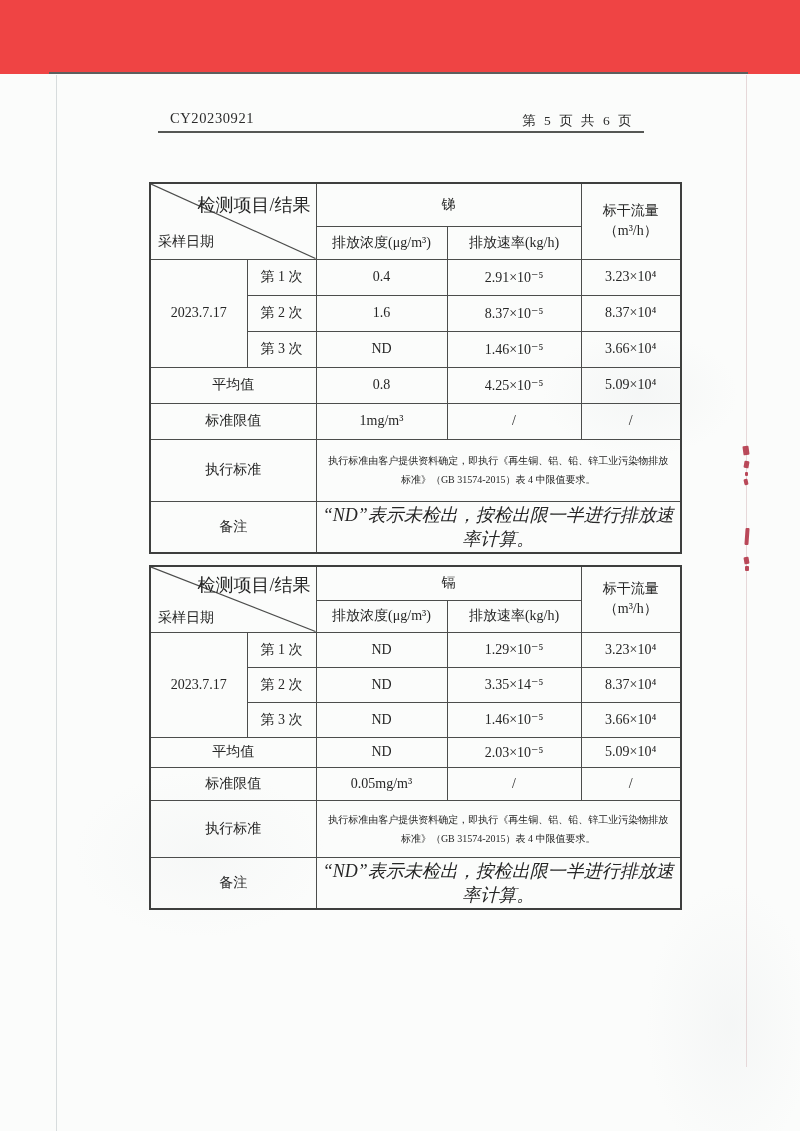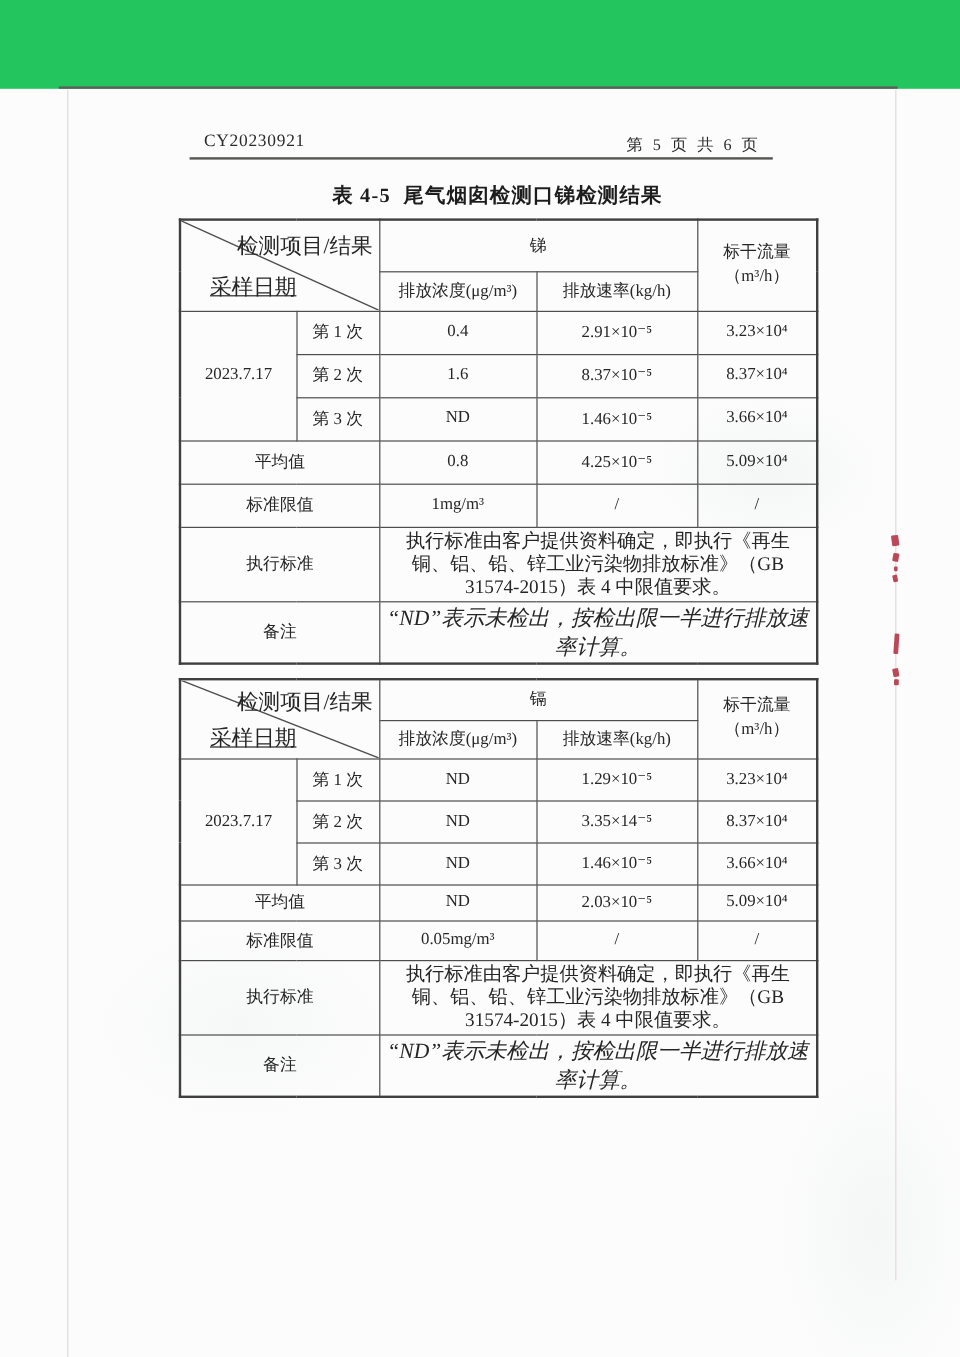"CY20230921" .canvas { background: #22c55e -> #ef4444 }
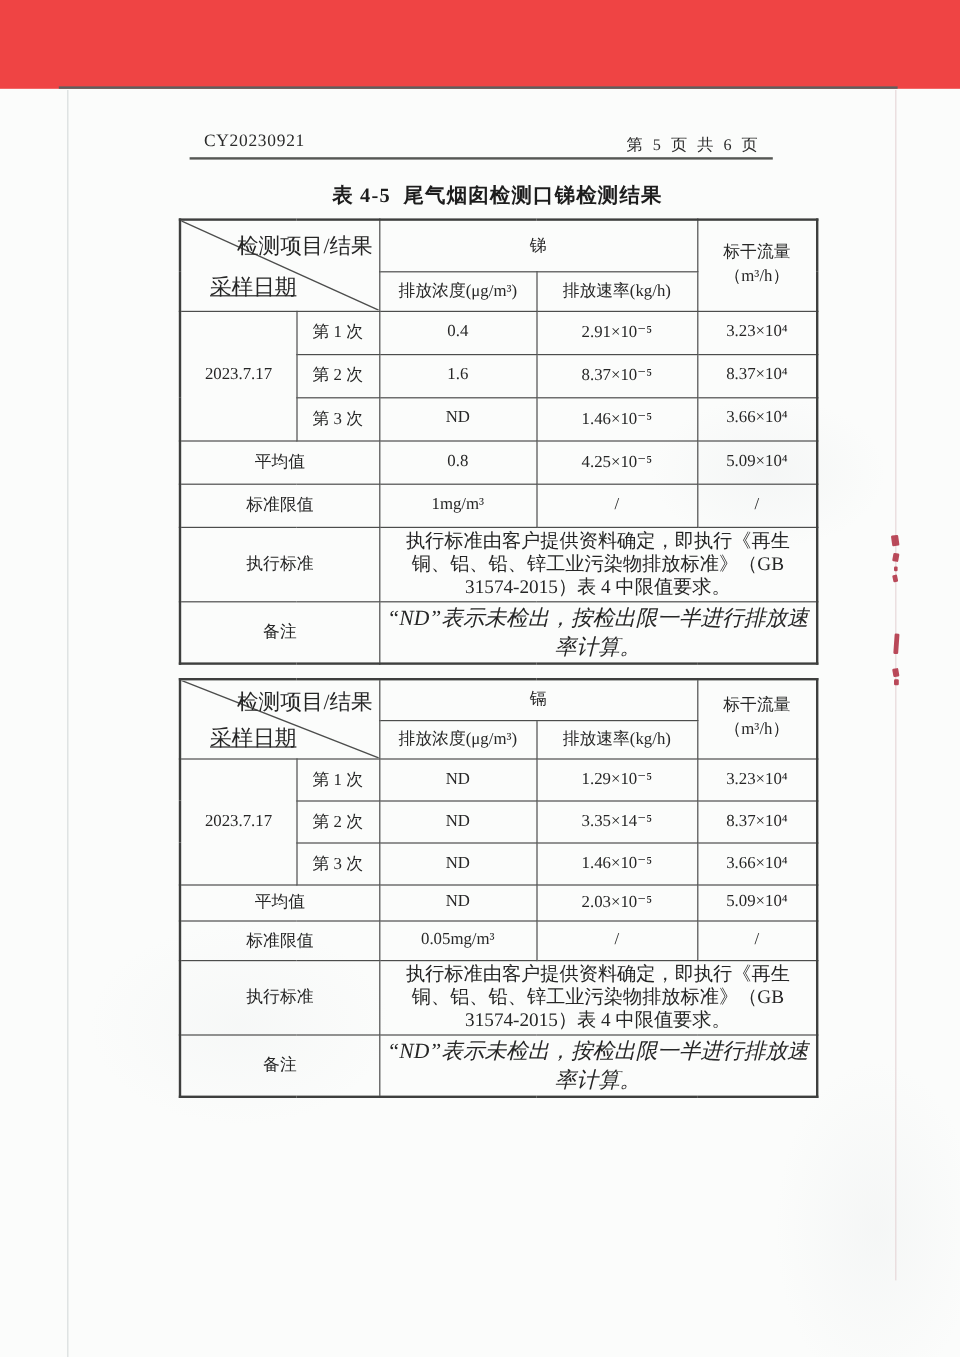"表 4-5 尾气烟囱检测口锑检测结果" div.table-title { html: <div>表 4-5 尾气烟囱检测口锑检测结果</div> -> none }
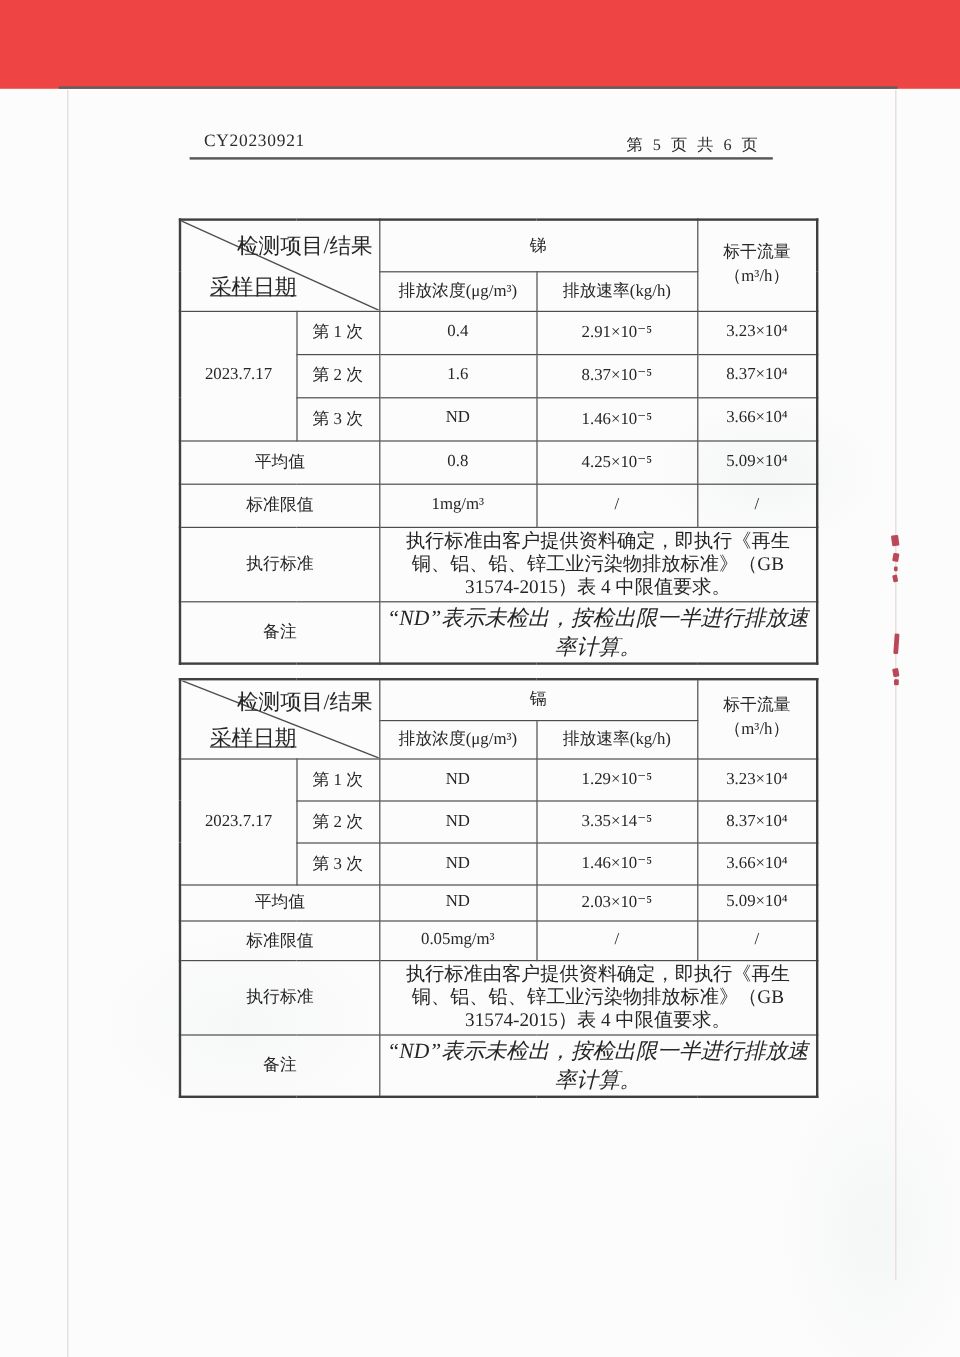"采样日期" .diag-bottom { font-size: 18px -> 14px; left: 24px -> 7px; text-decoration: underline -> none }
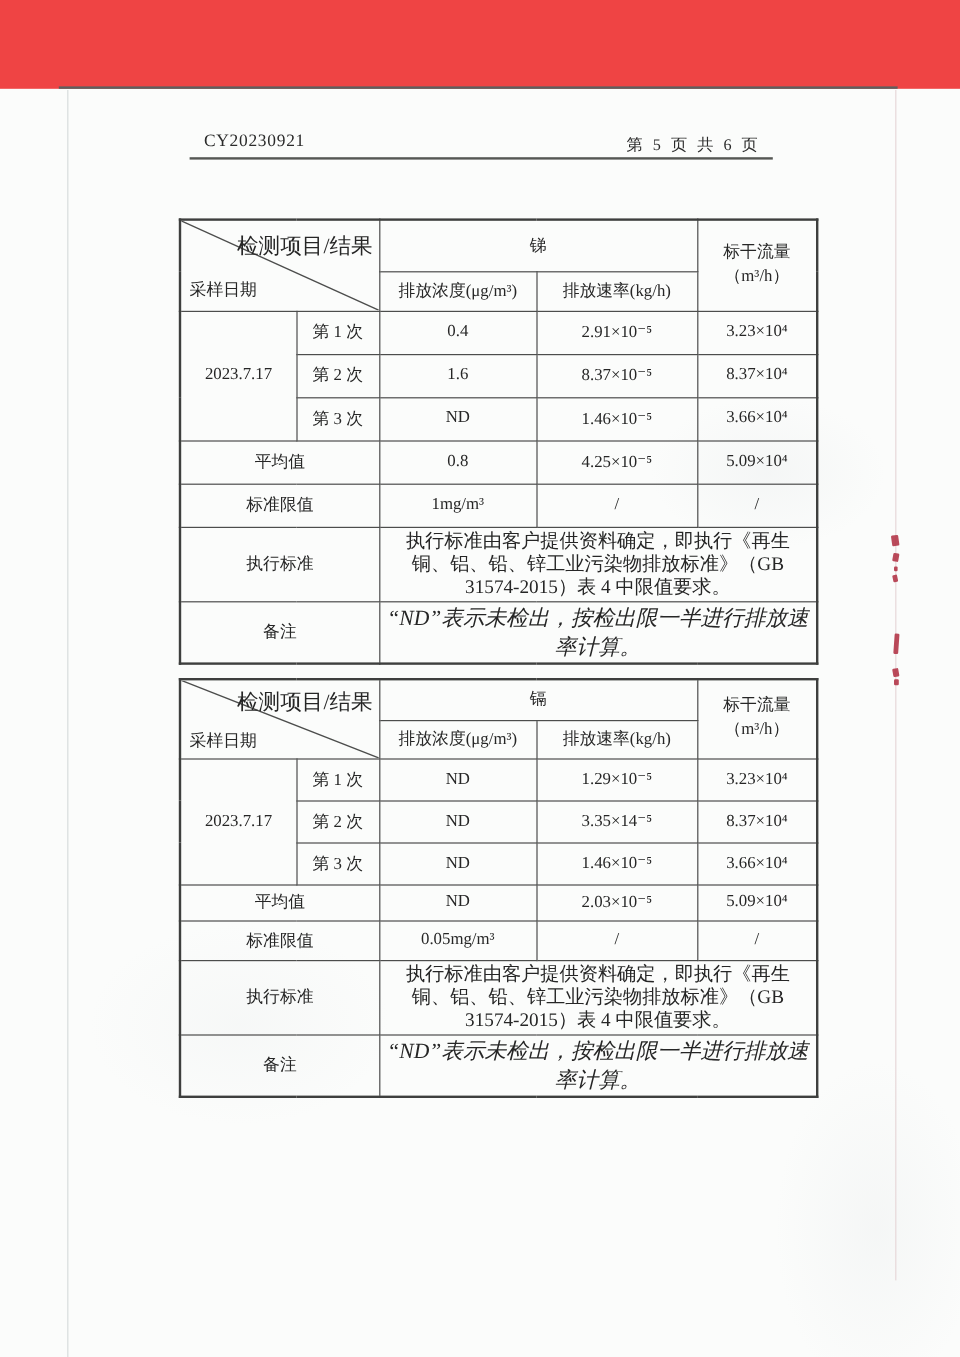"执行标准由客户提供资料确定，即执行《再生铜、铝、铅、锌工业污染物排放标准》（GB" .std-text { font-size: 16px -> 10px }
